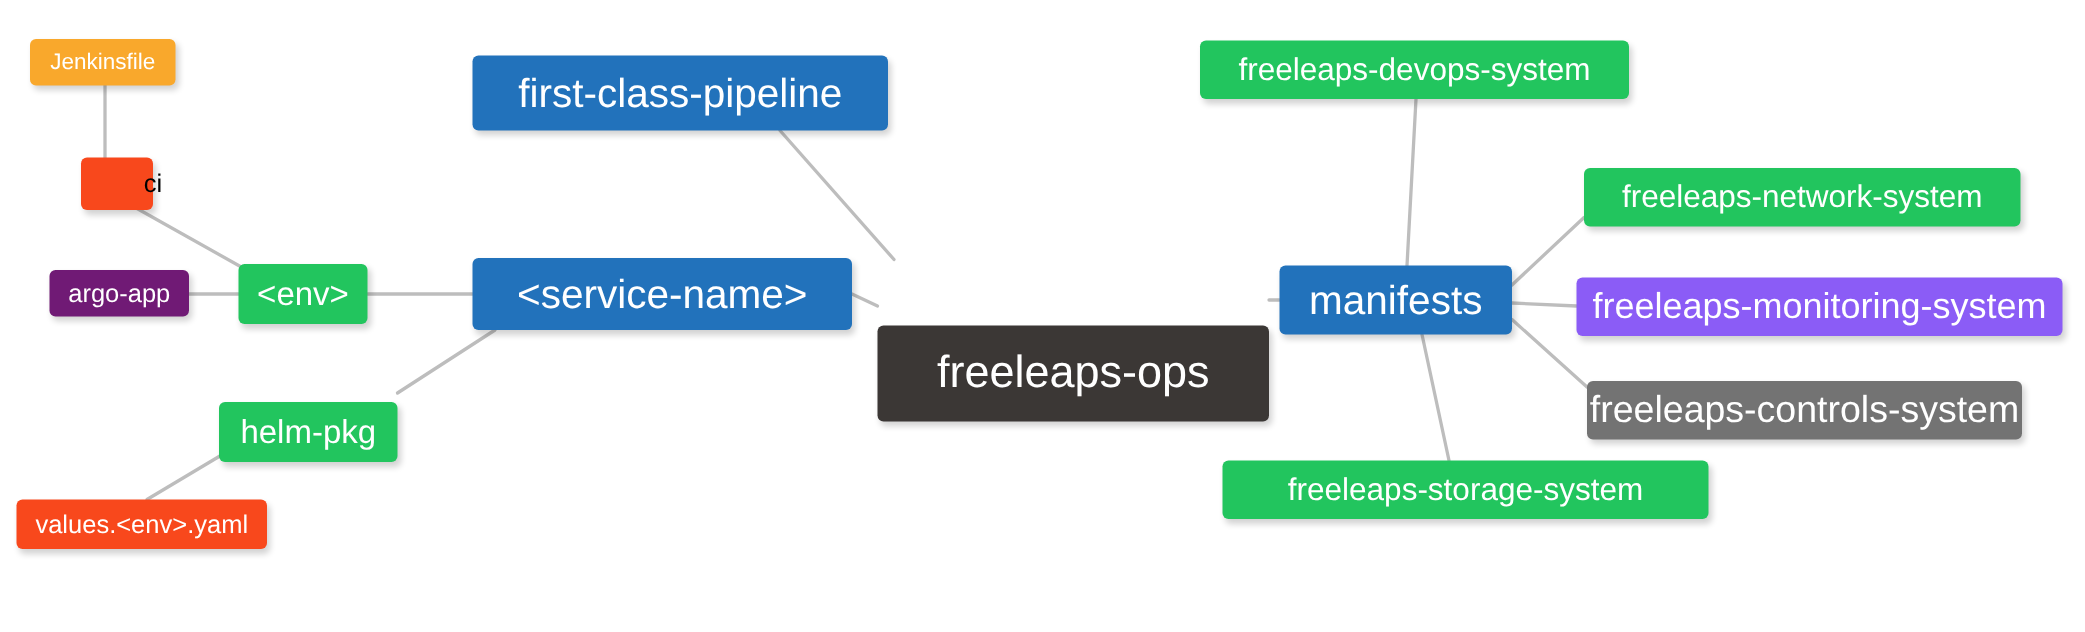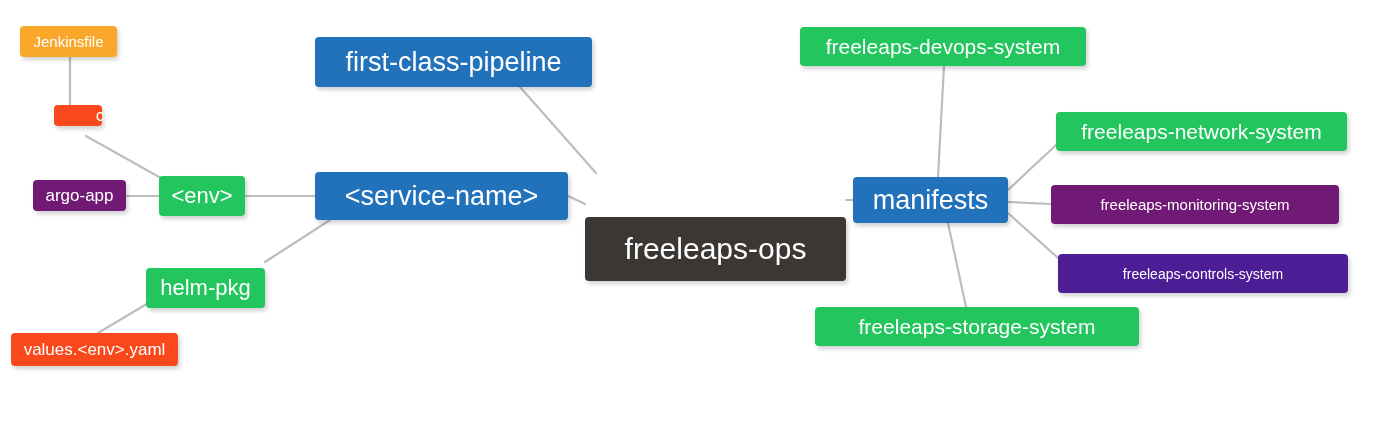"ci" div.node { color: #ffffff -> #000000; height: 21px -> 35px }
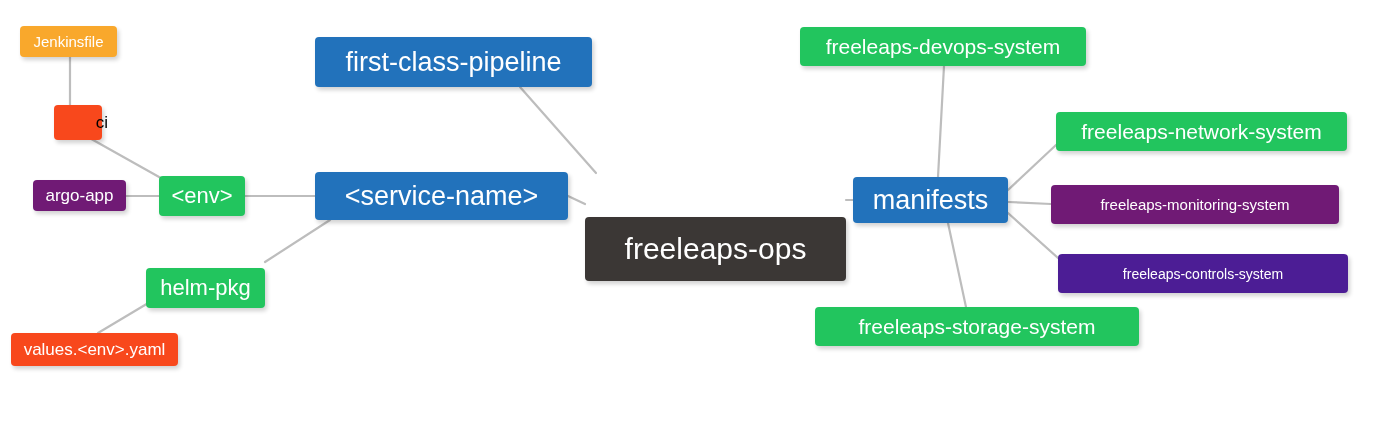"freeleaps-monitoring-system" div.node { background: #701a75 -> #8b5cf6; font-size: 15px -> 24px; width: 288px -> 324px }
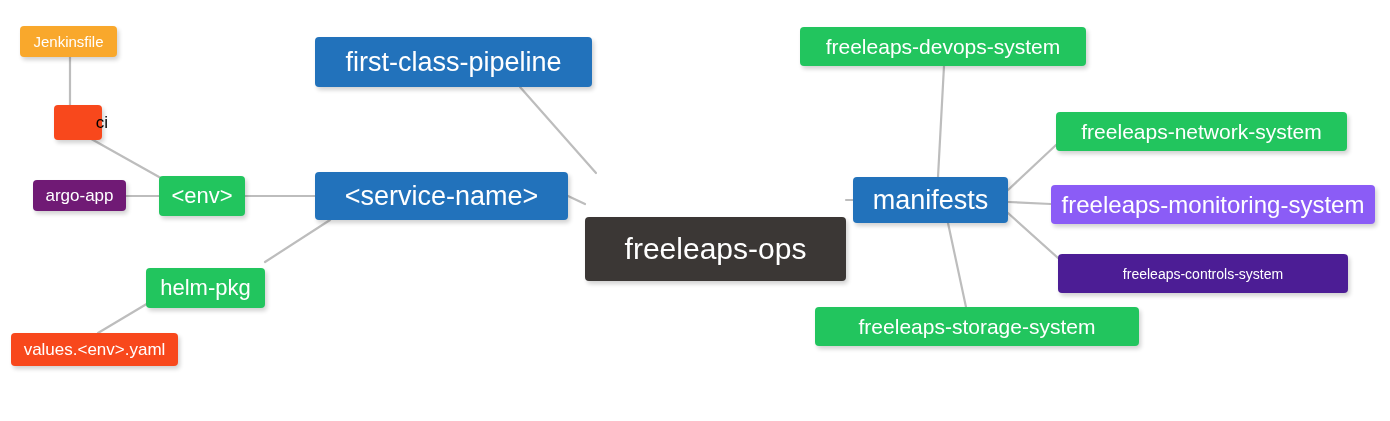"freeleaps-controls-system" div.node { background: #4c1d95 -> #737373; font-size: 14px -> 25px }
